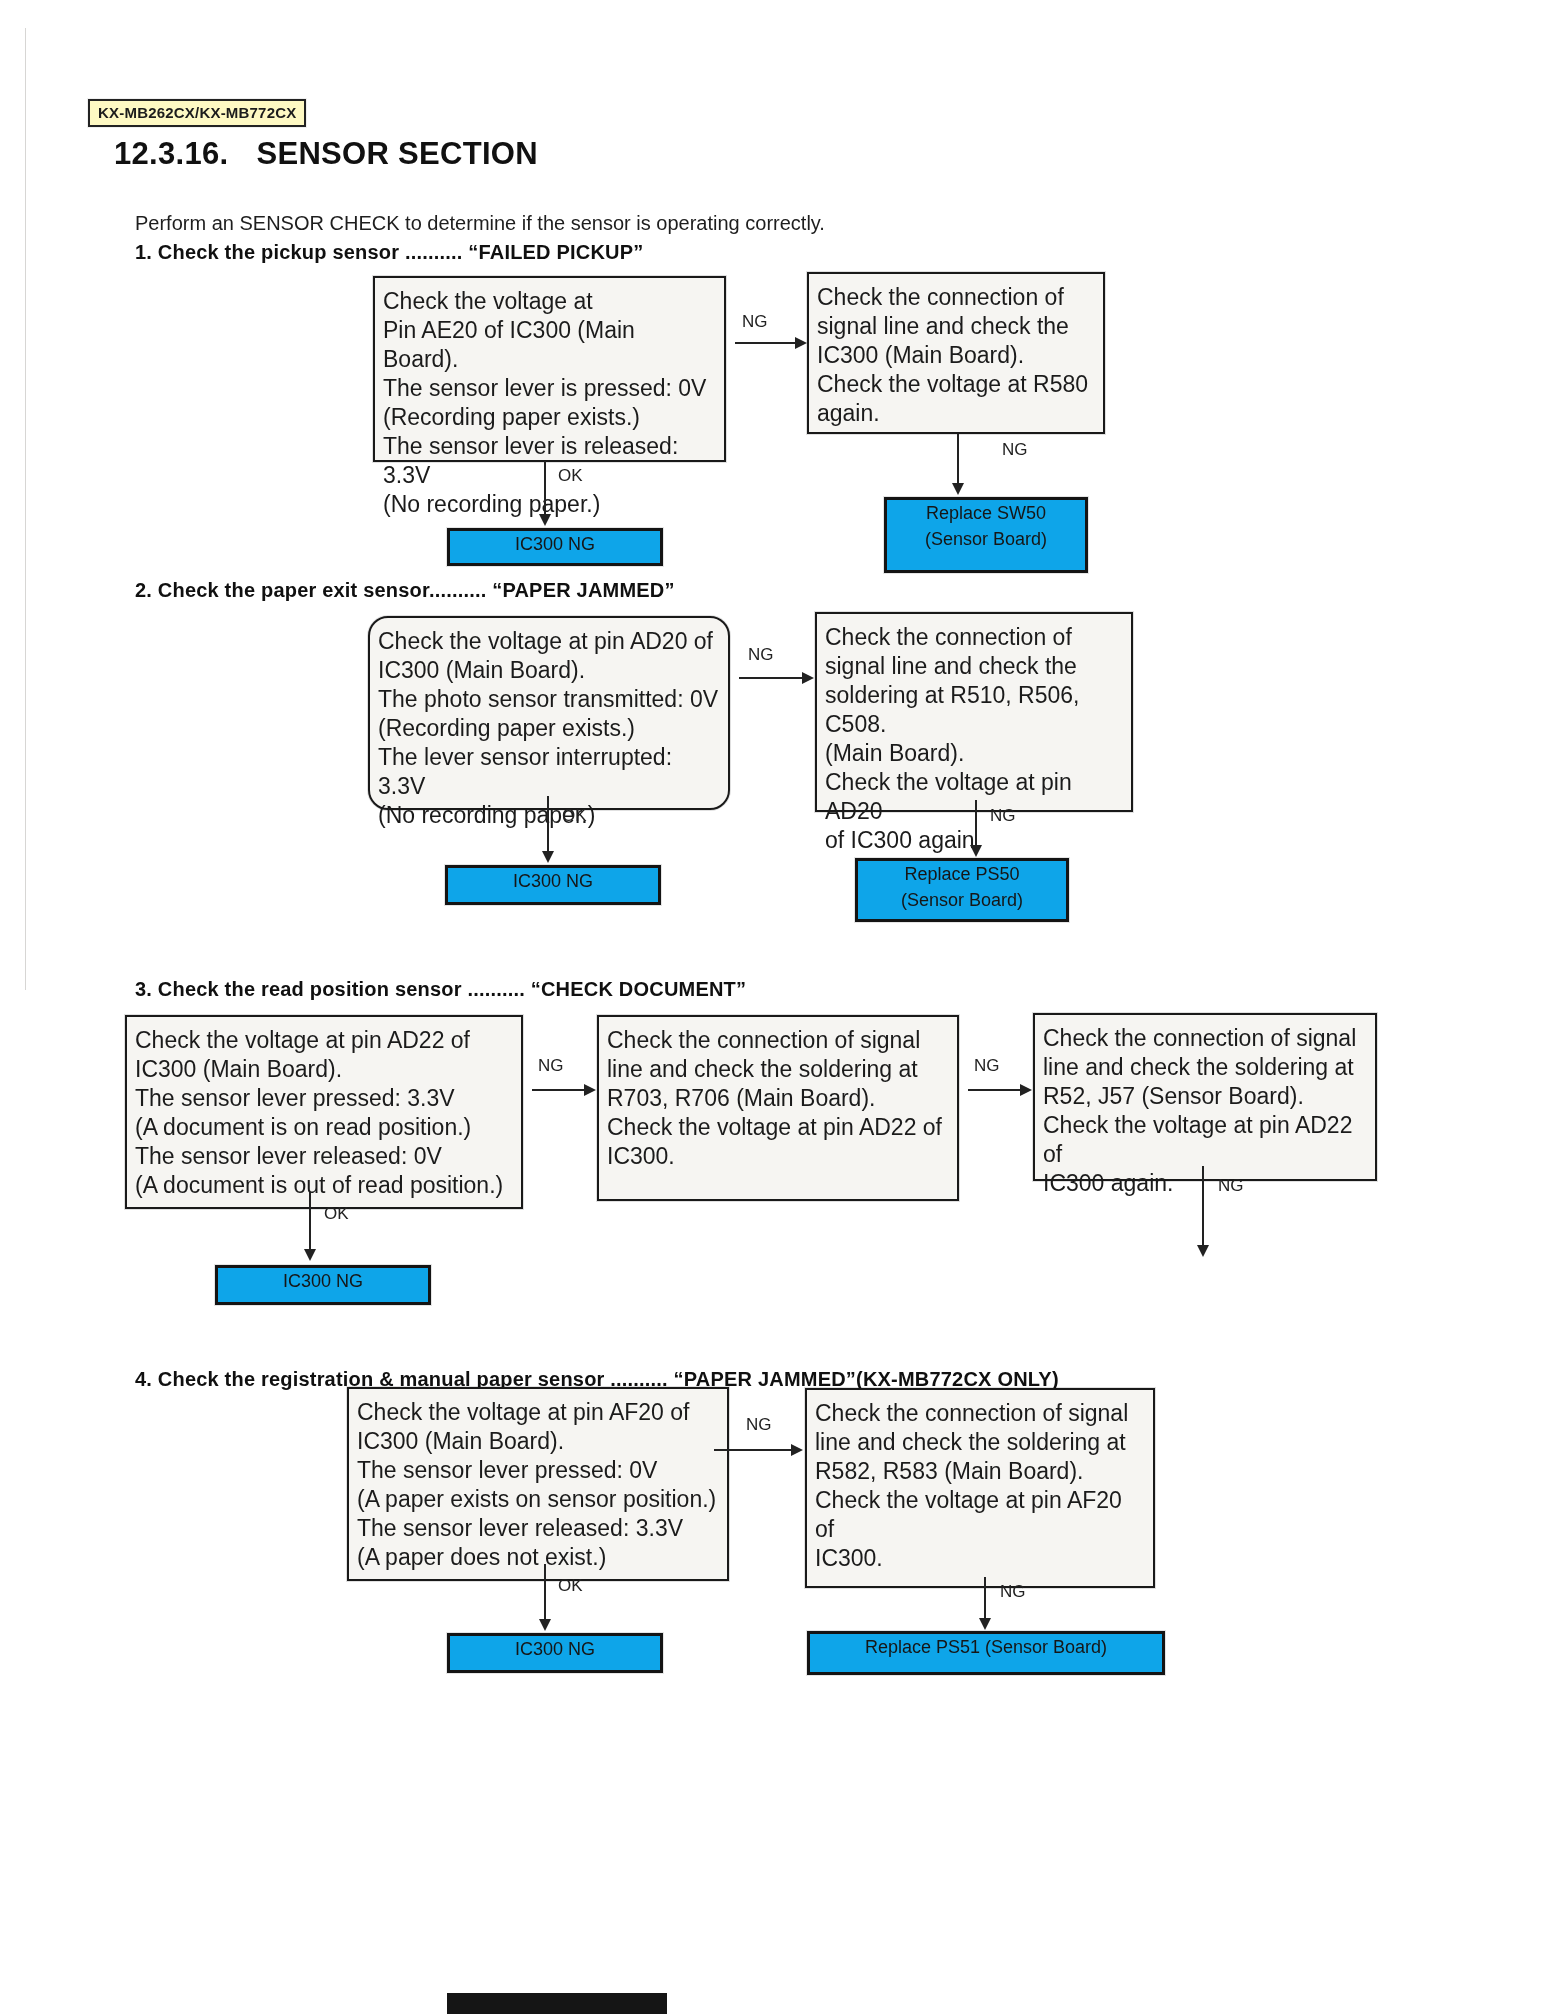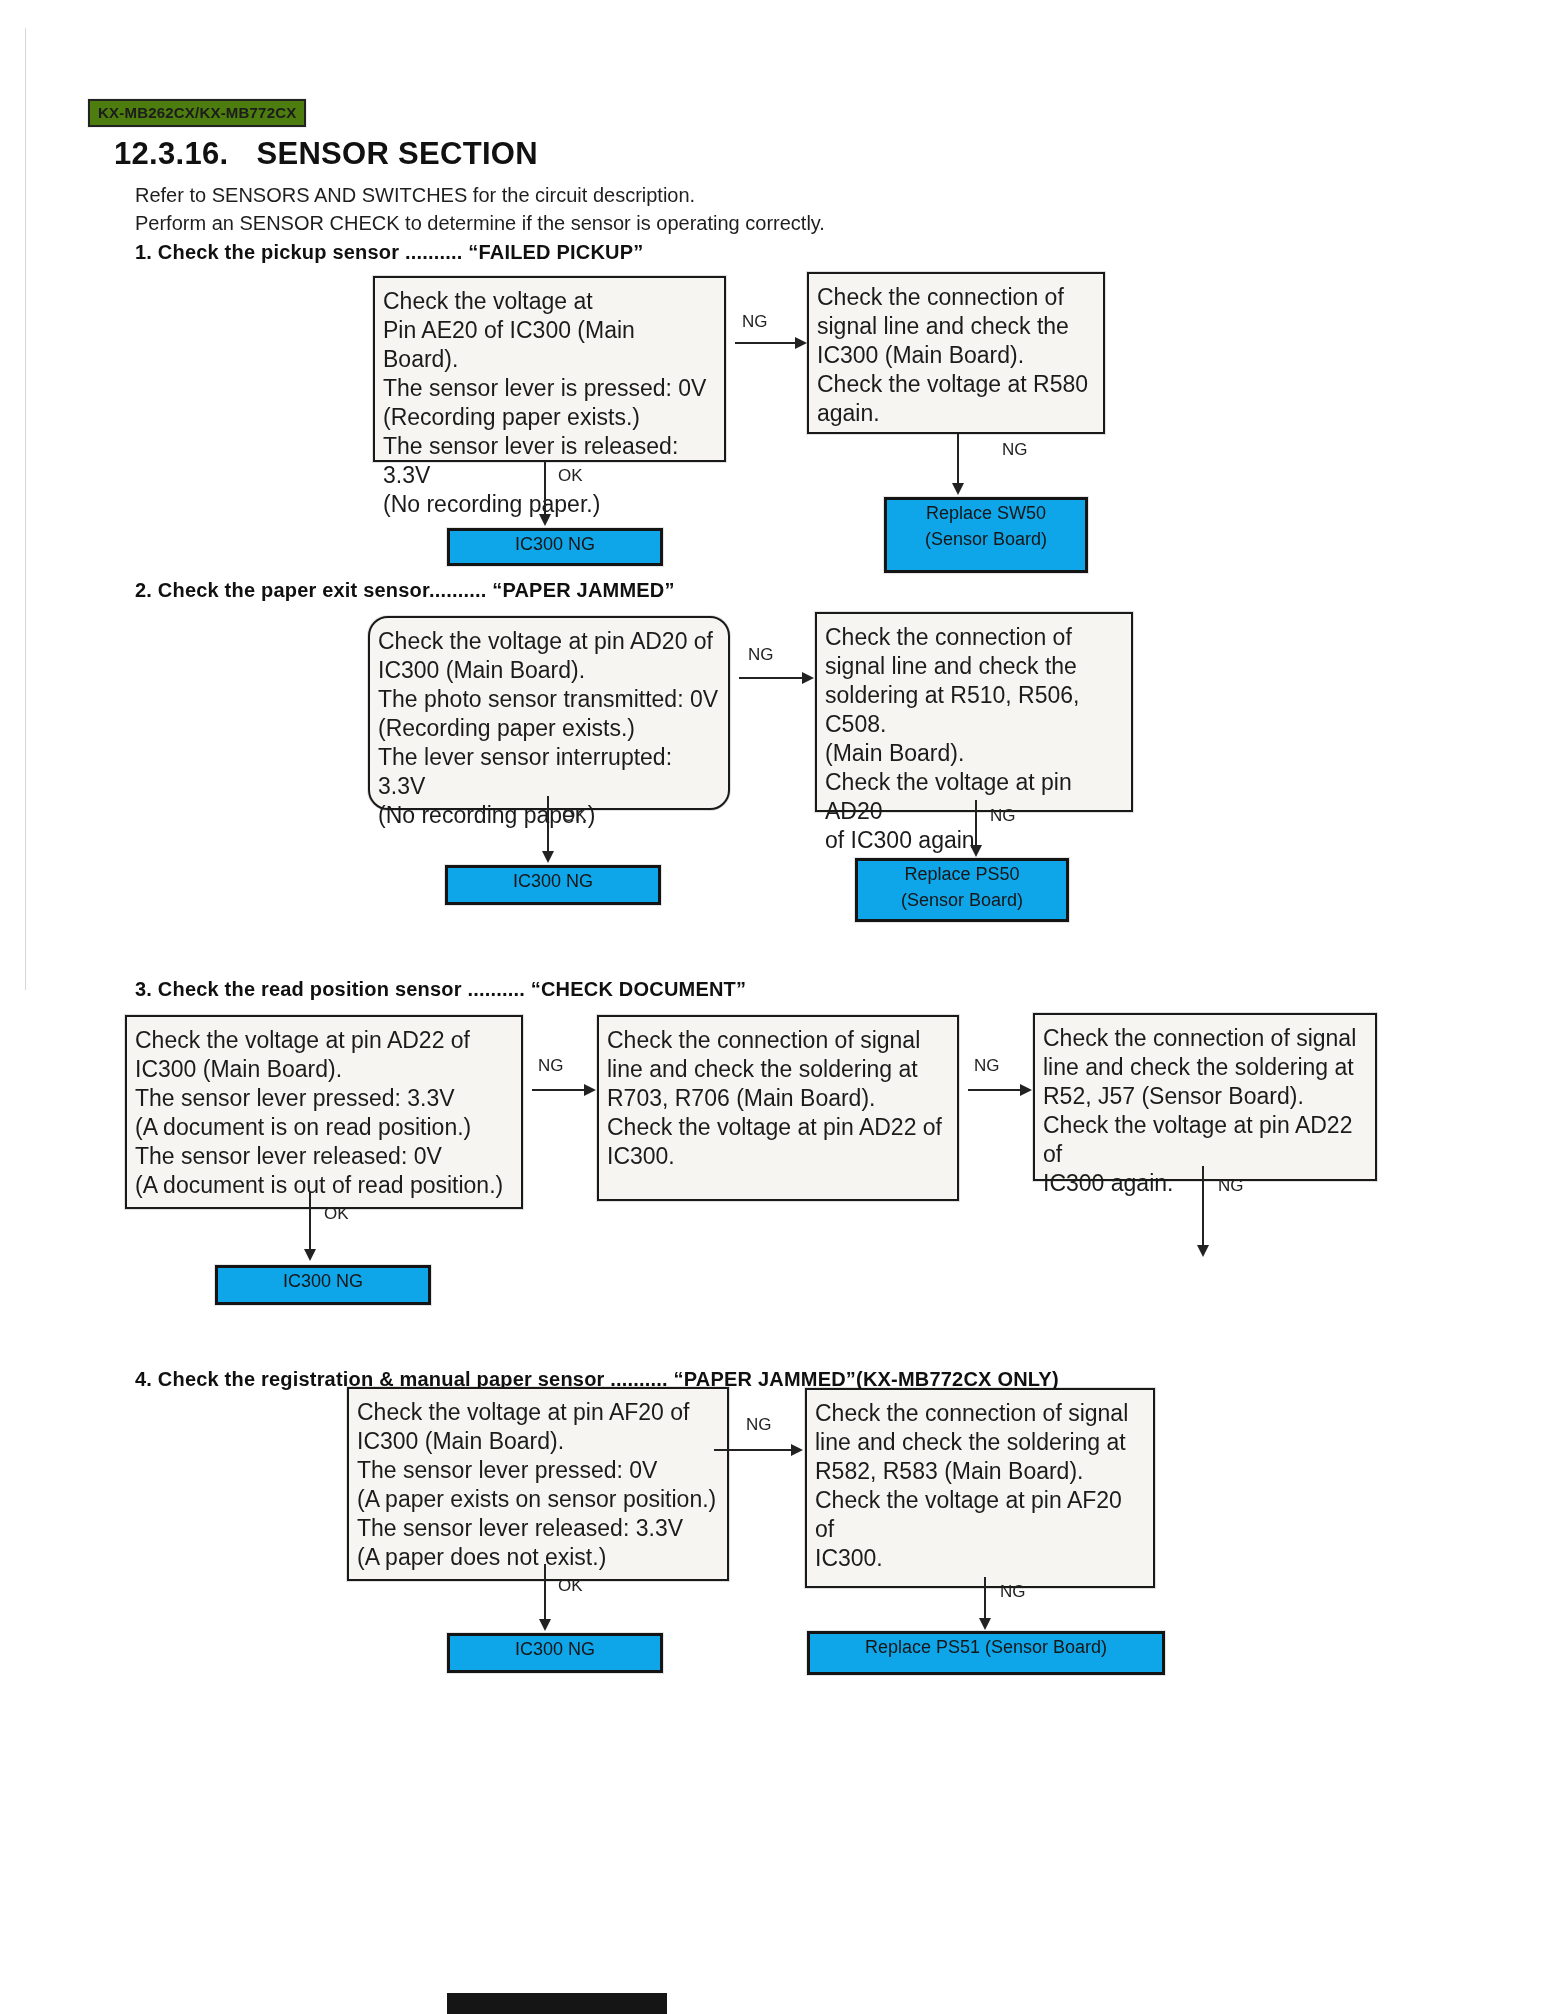"KX-MB262CX/KX-MB772CX" .badge { background: #4d7c0f -> #fef9c3 }
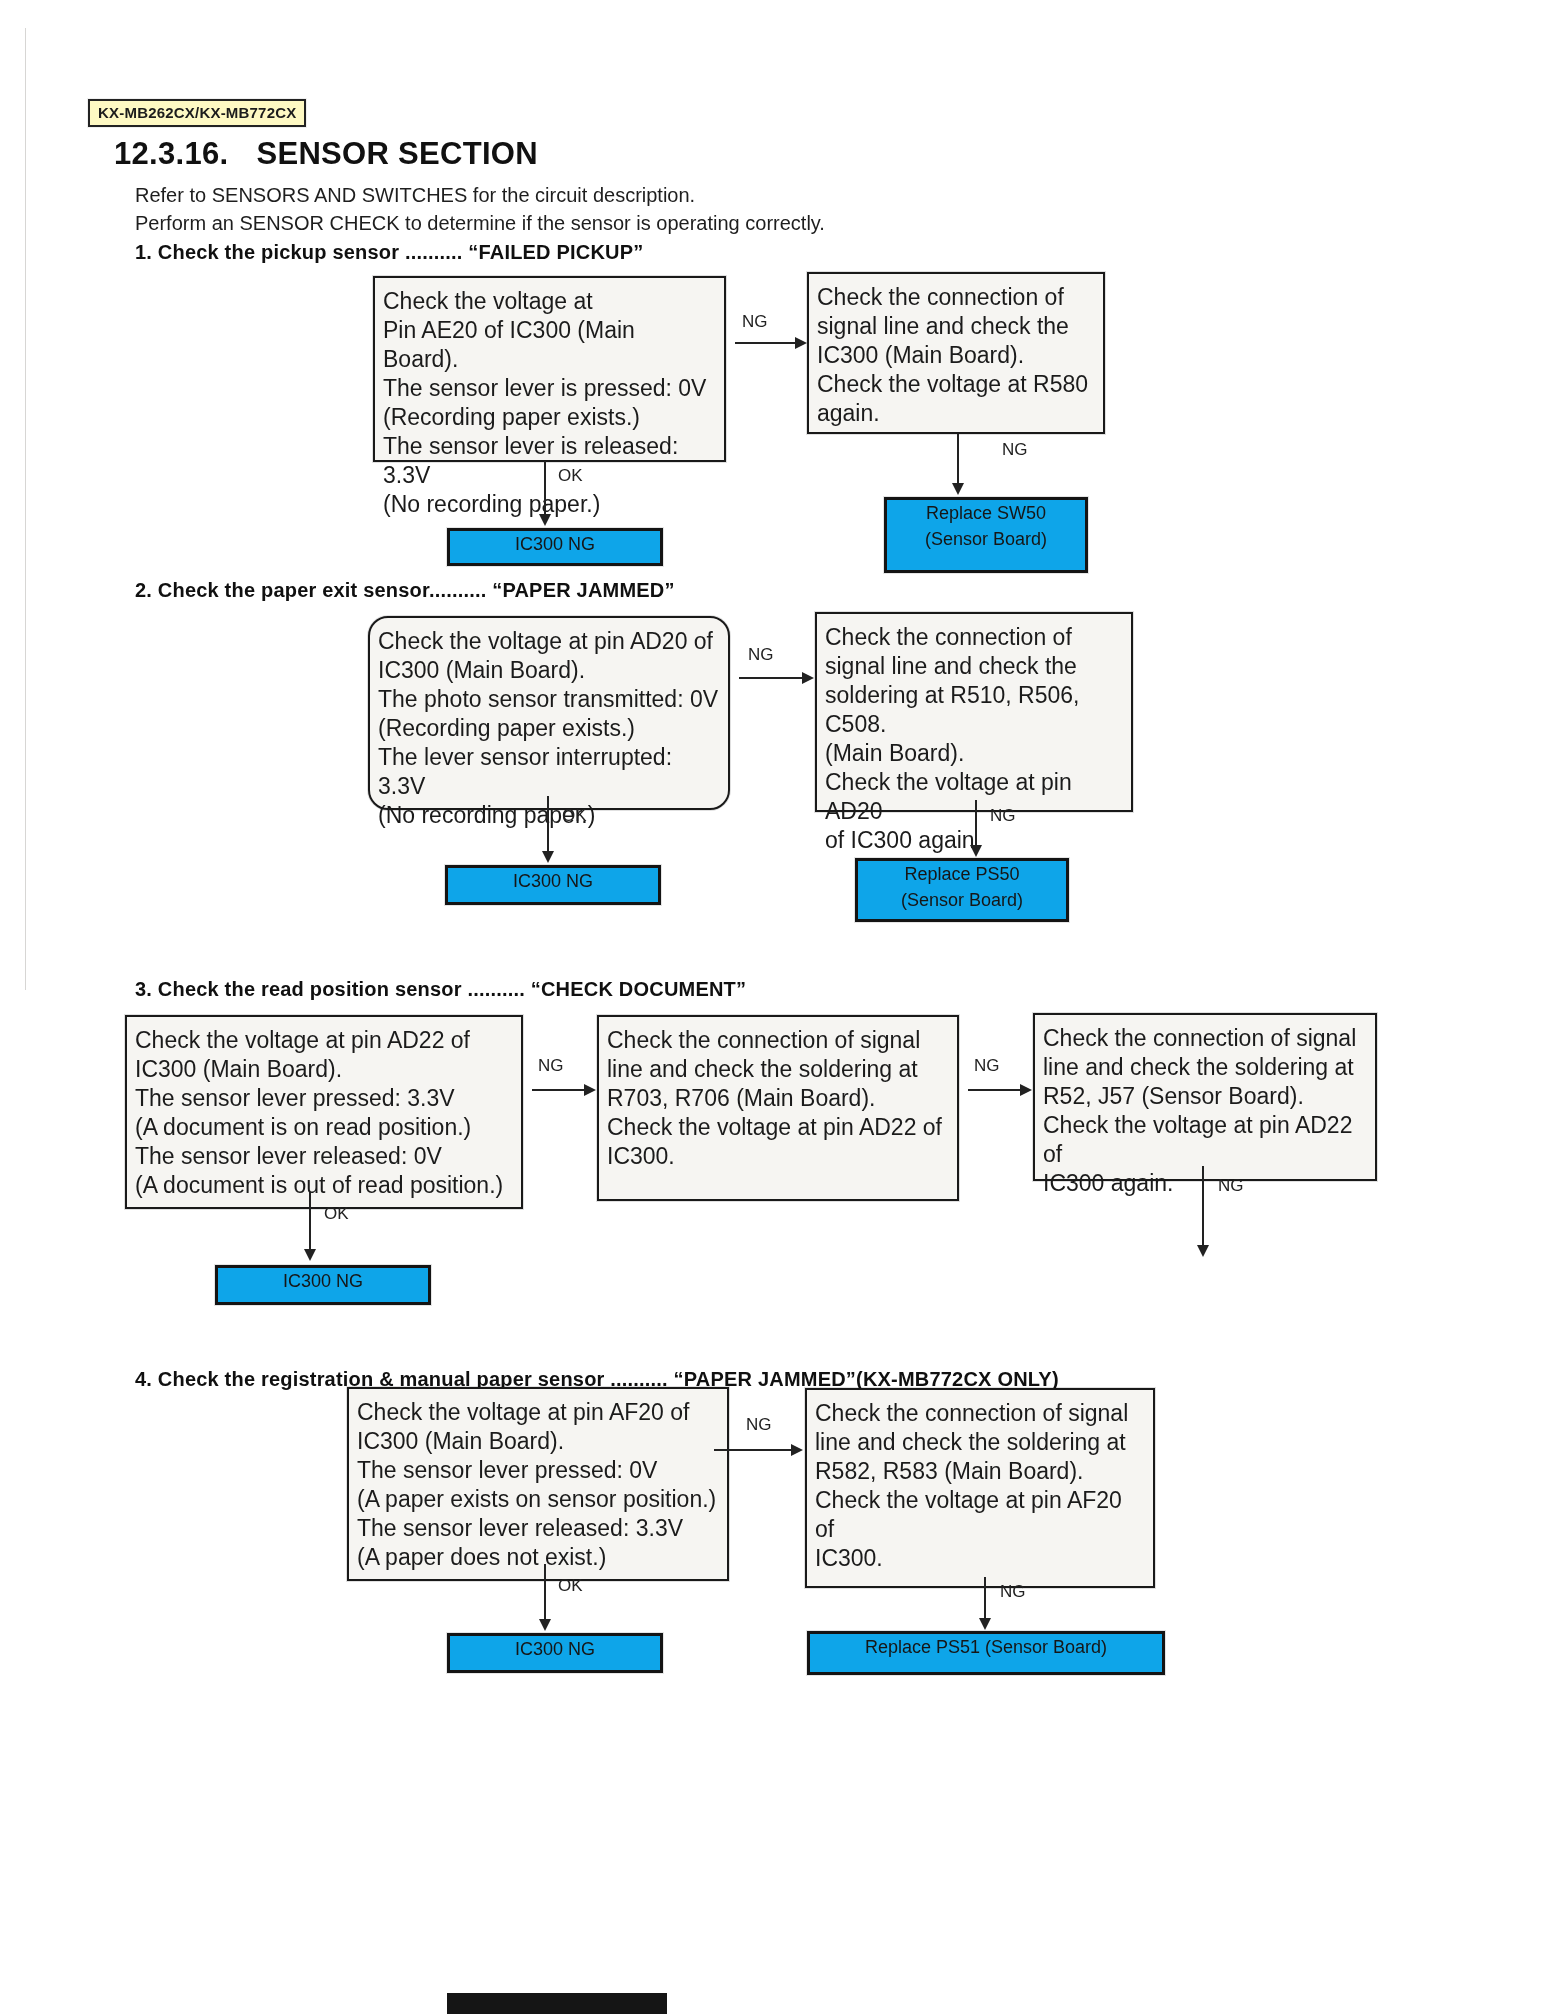"Refer to SENSORS AND SWITCHES" div.abs { html: <div>Refer to SENSORS AND SWITCHES for the circuit description.</div> -> none }
